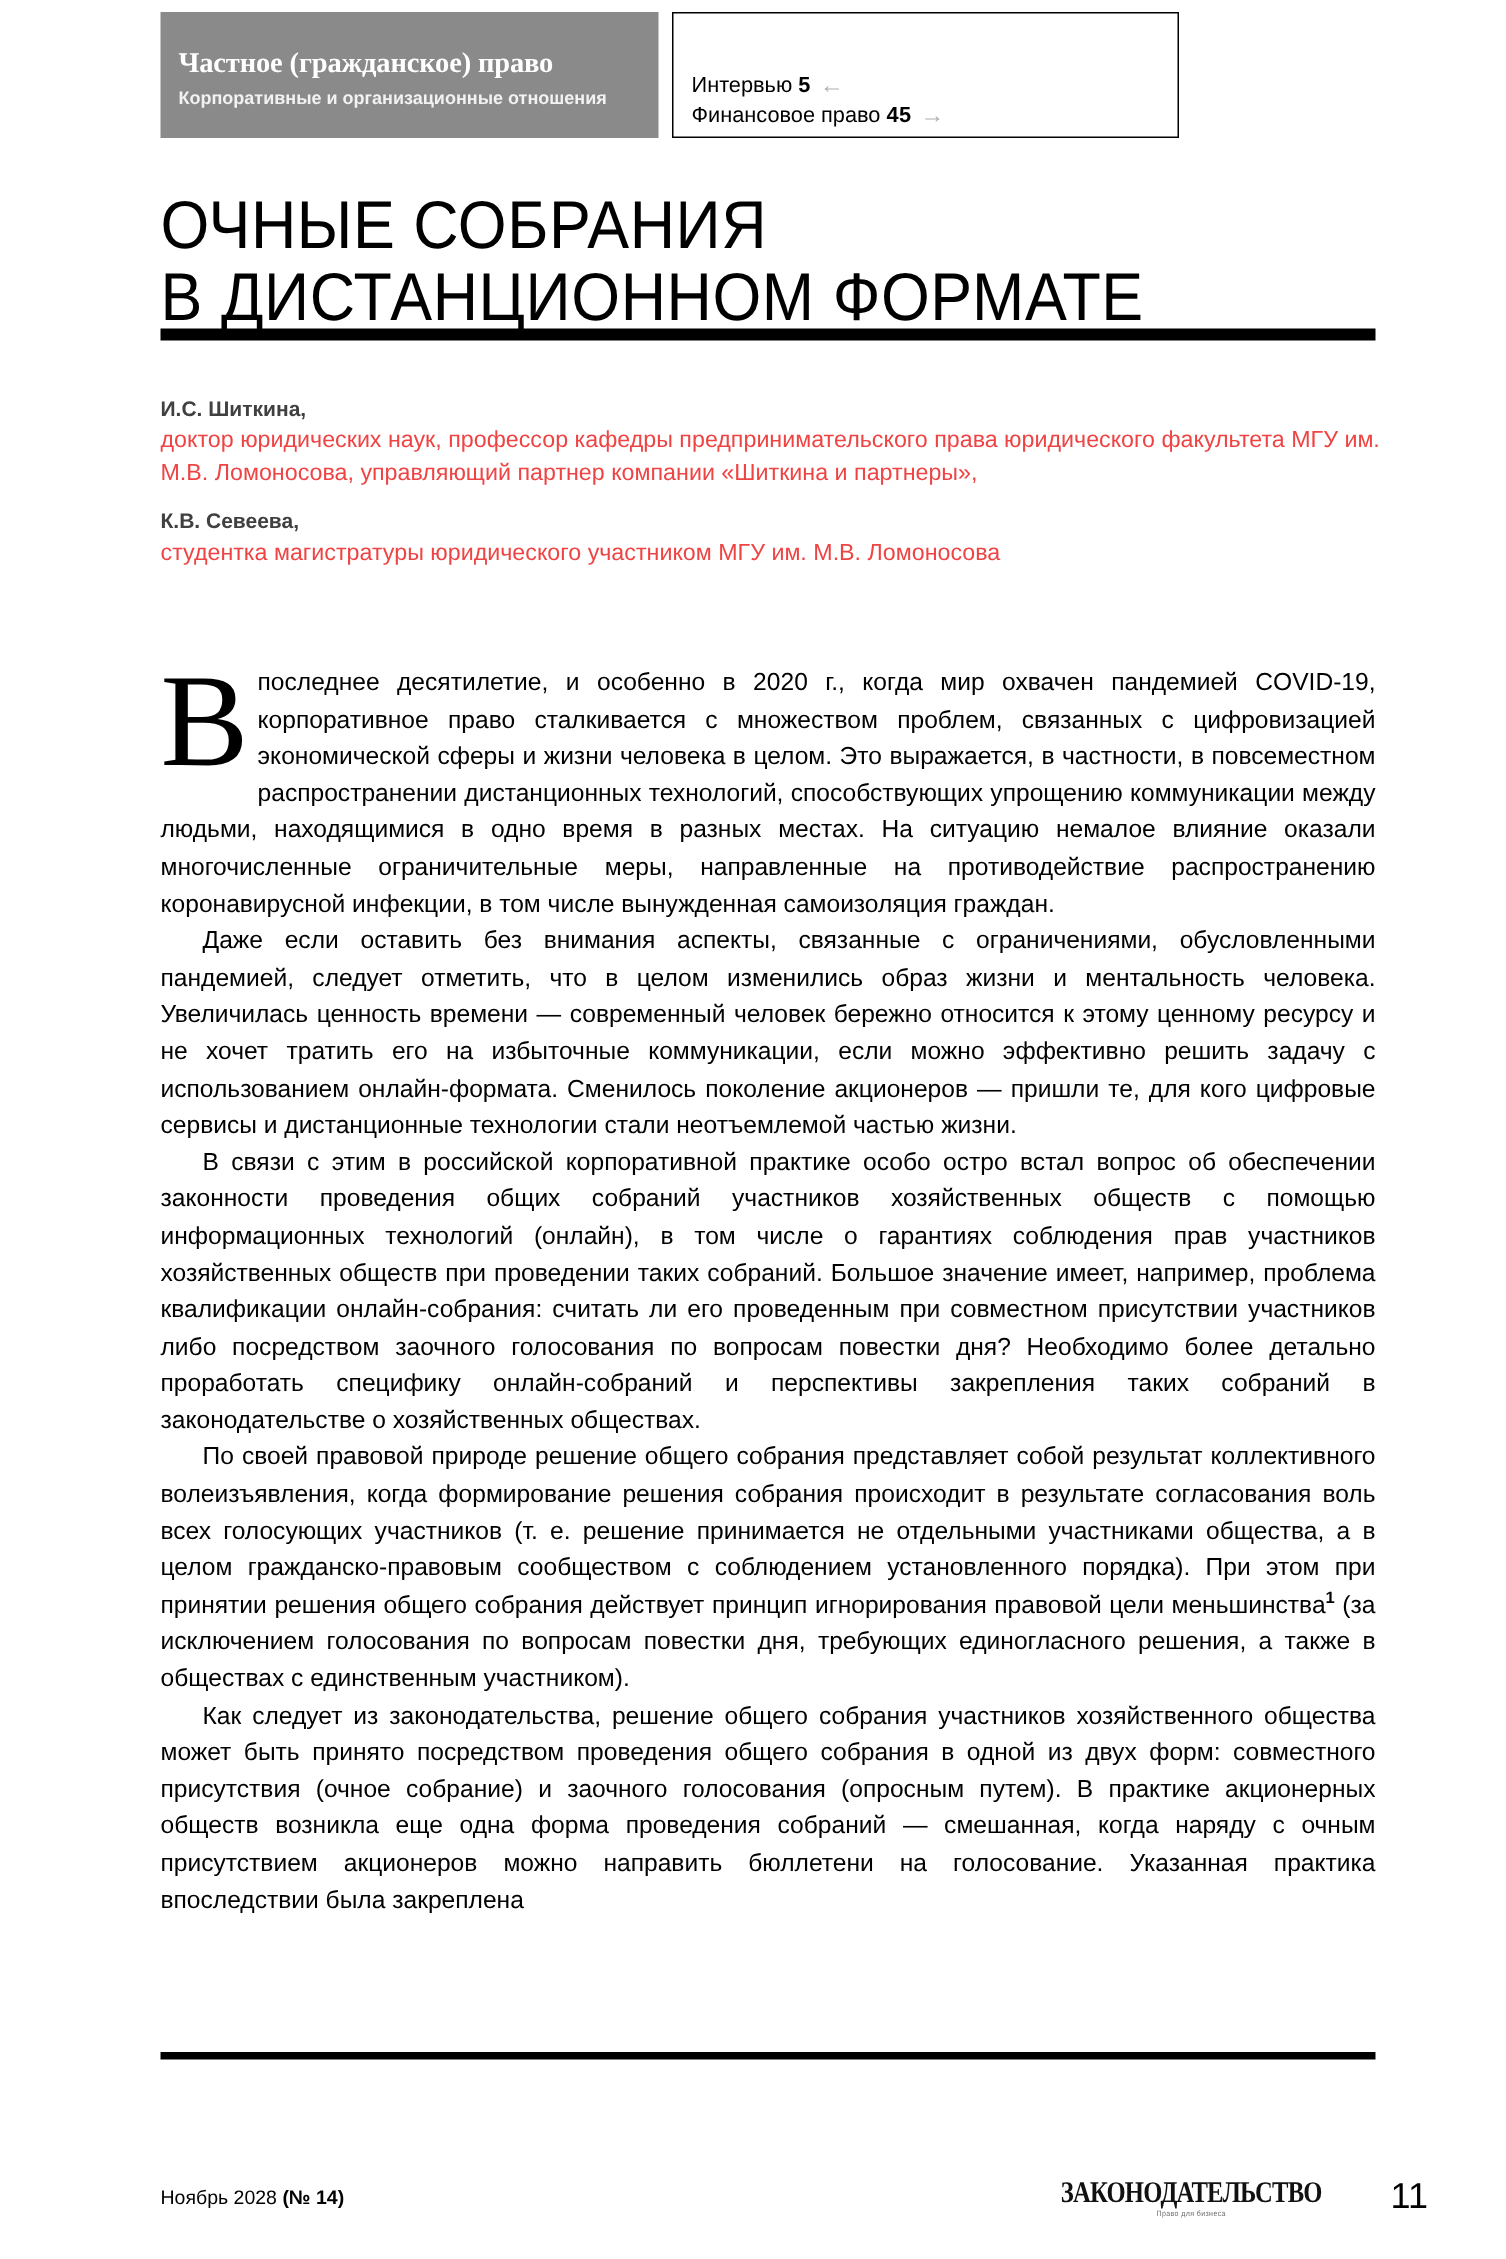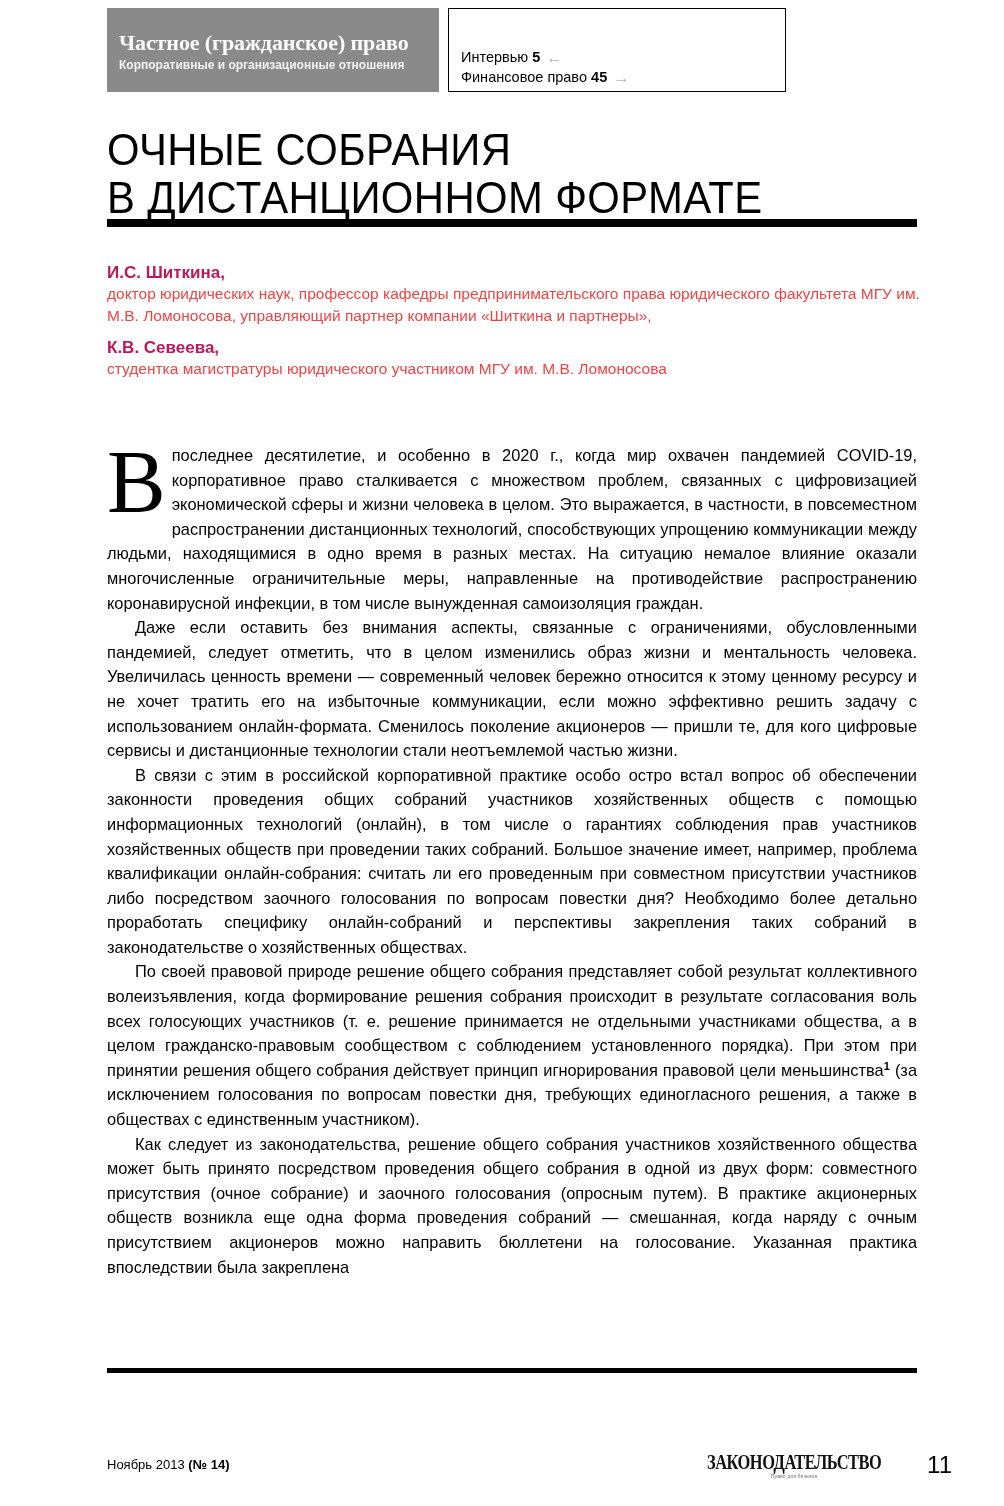"Частное (гражданское) право" .rubric-title { font-size: 22px -> 19px }
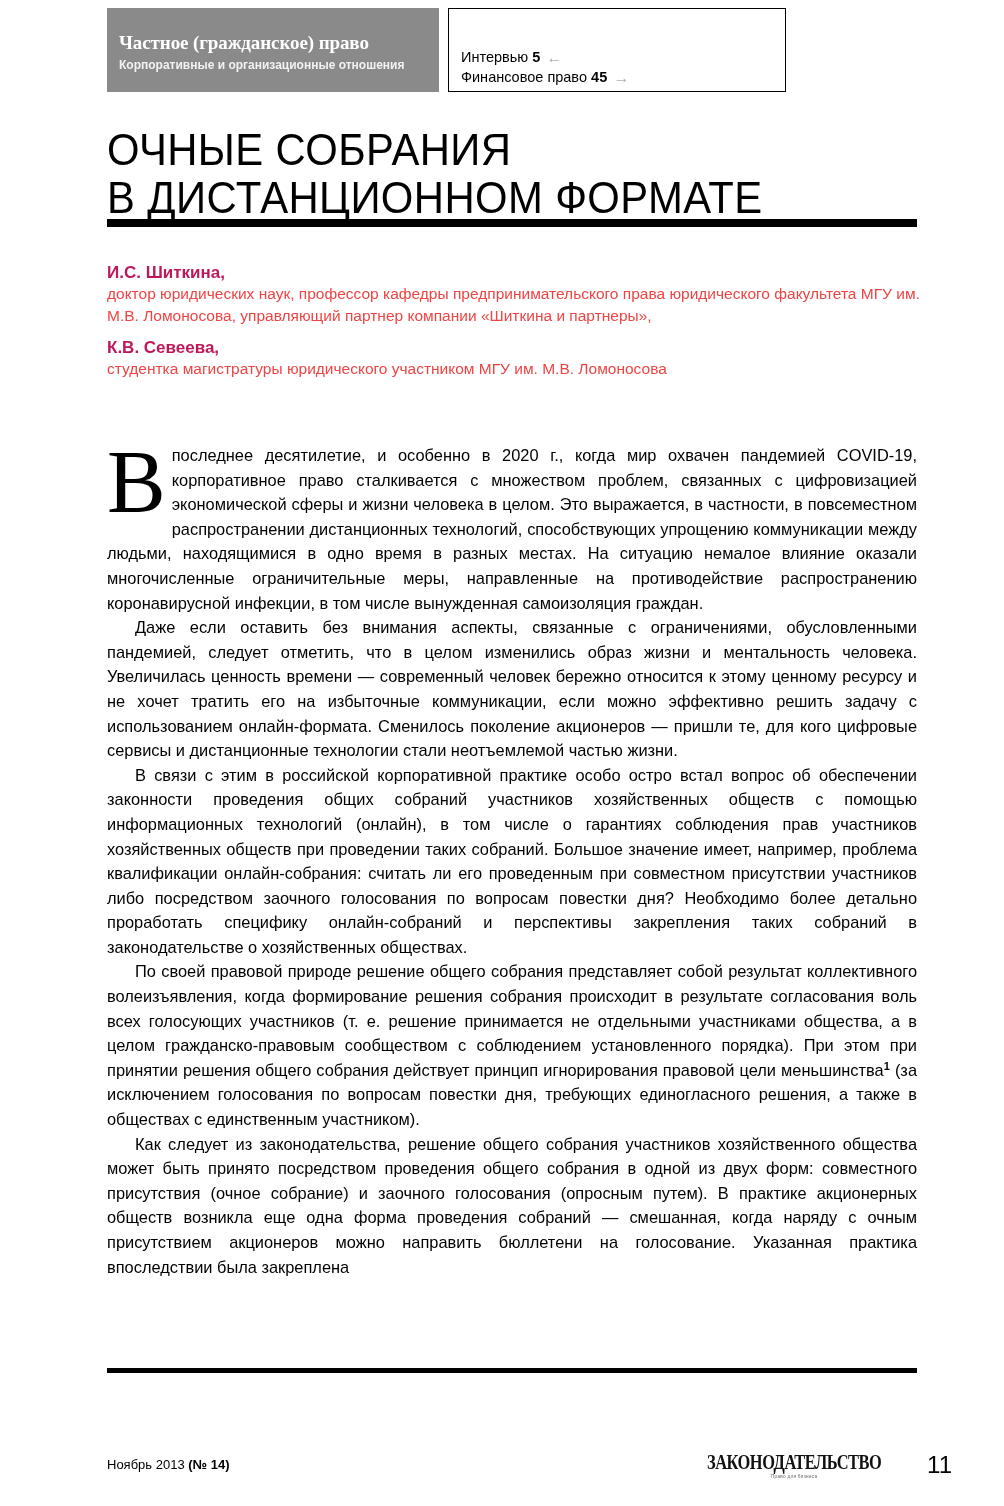"И.С. Шиткина," .author-name { color: #be185d -> #404040; font-size: 17px -> 14px }
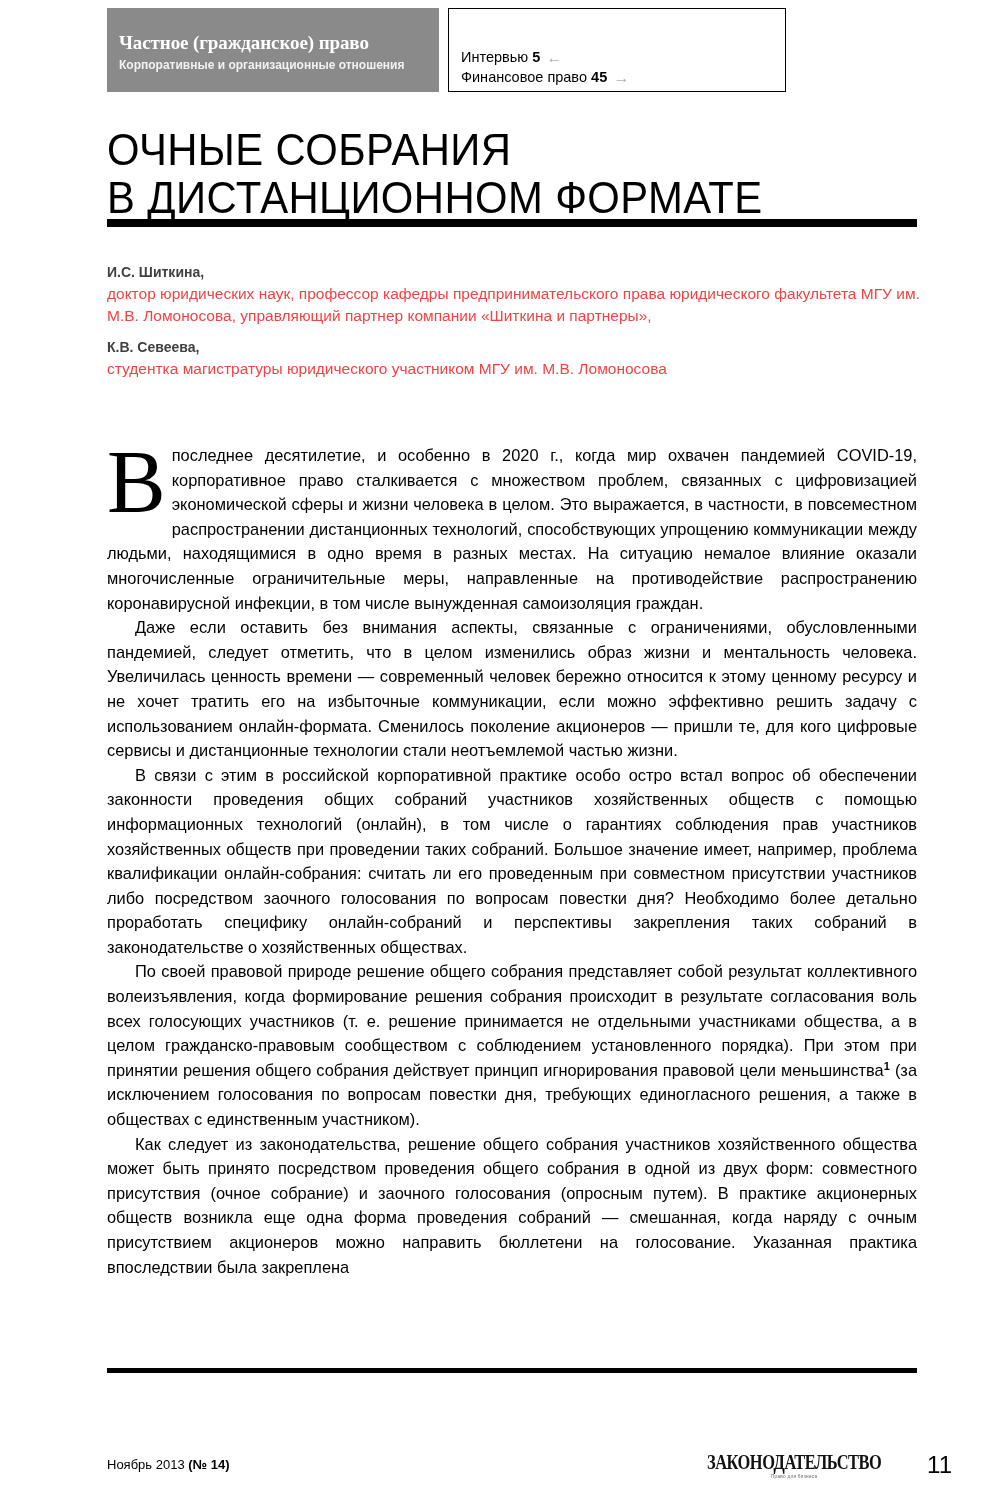"Ноябрь 2013" span { text: 2013 -> 2028 }
